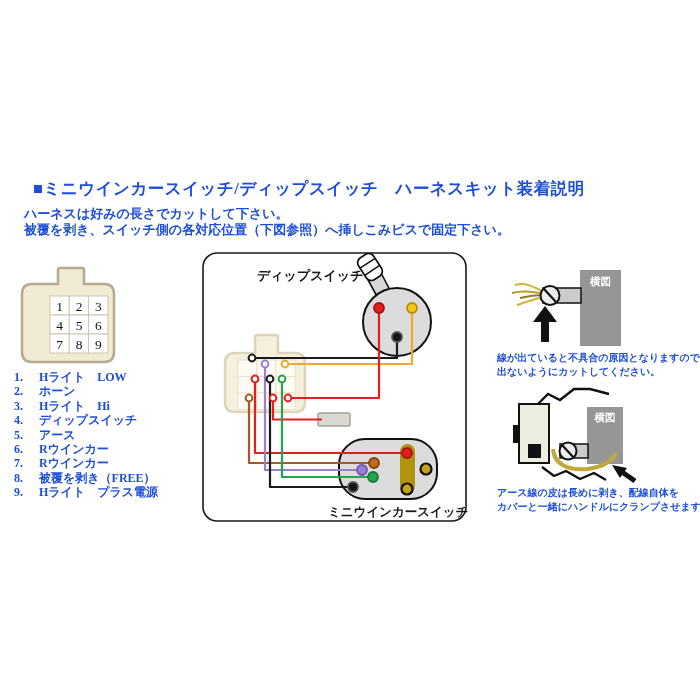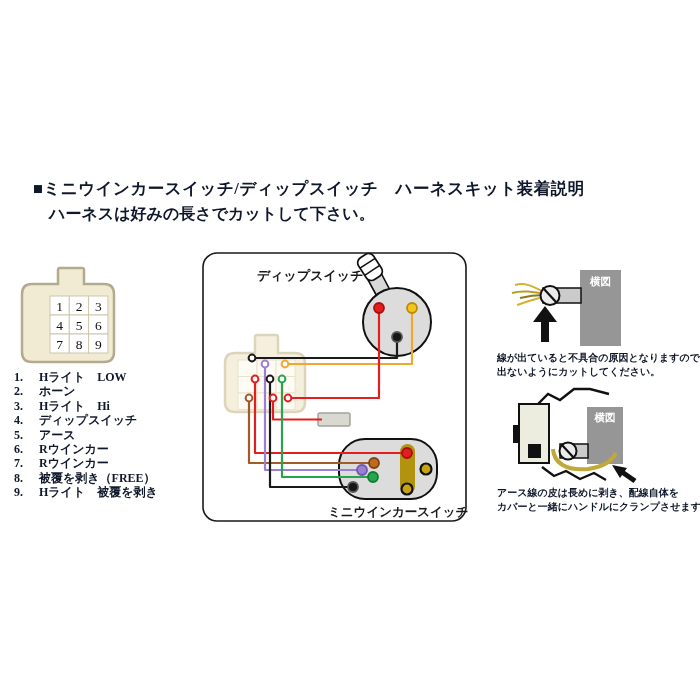"■ミニウインカースイッチ/ディップスイッチ ハーネスキット装着説明" .page { color: #0f172a -> #1d4ed8 }
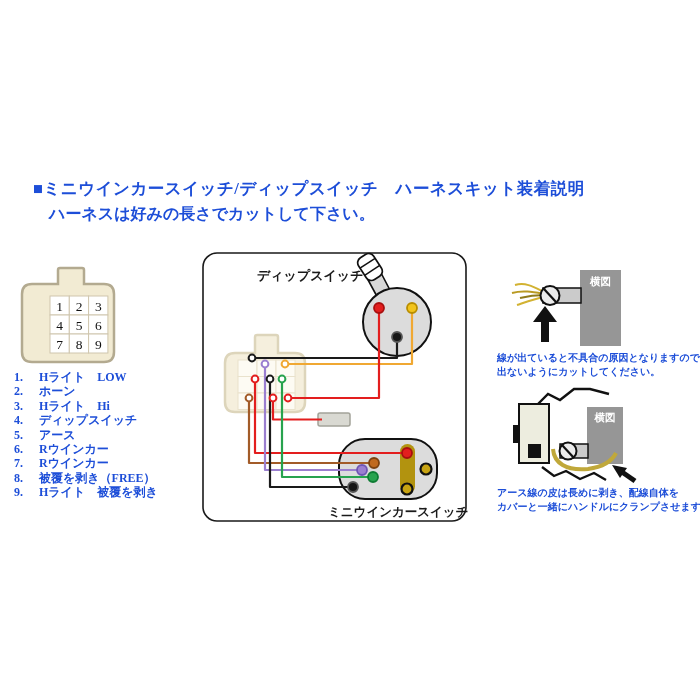"ハーネスは好みの長さでカットして下さい。" .instructions { font-size: 16px -> 13px; left: 49px -> 24px }
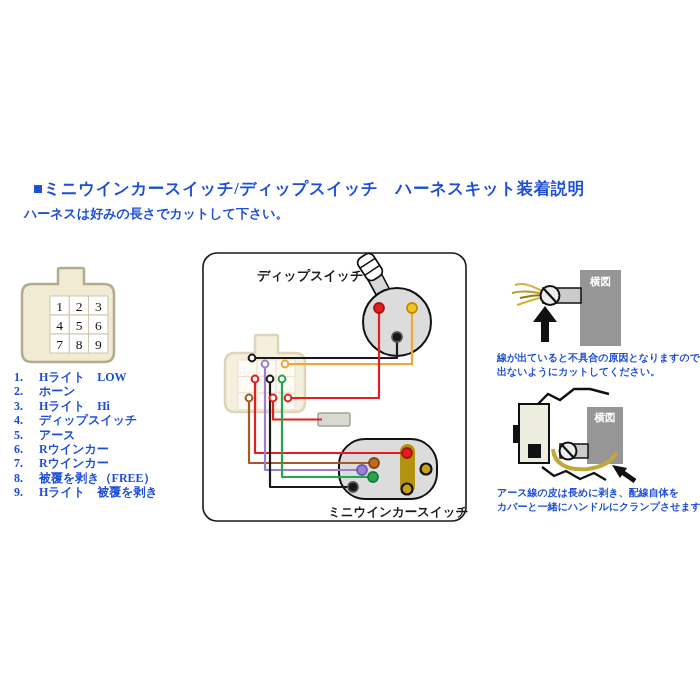"被覆を剥き、スイッチ側の各対応位置（下図参照）へ挿しこみビスで固定下さい。" div { html: none -> <div>被覆を剥き、スイッチ側の各対応位置（下図参照）へ挿しこみビスで固定下さい。</div> }
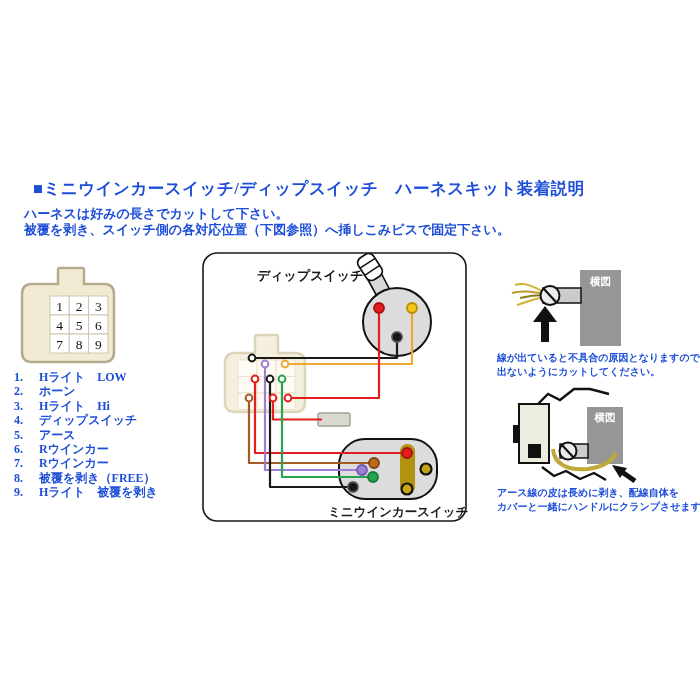"Hライト 被覆を剥き" span { text: 被覆を剥き -> プラス電源 }
